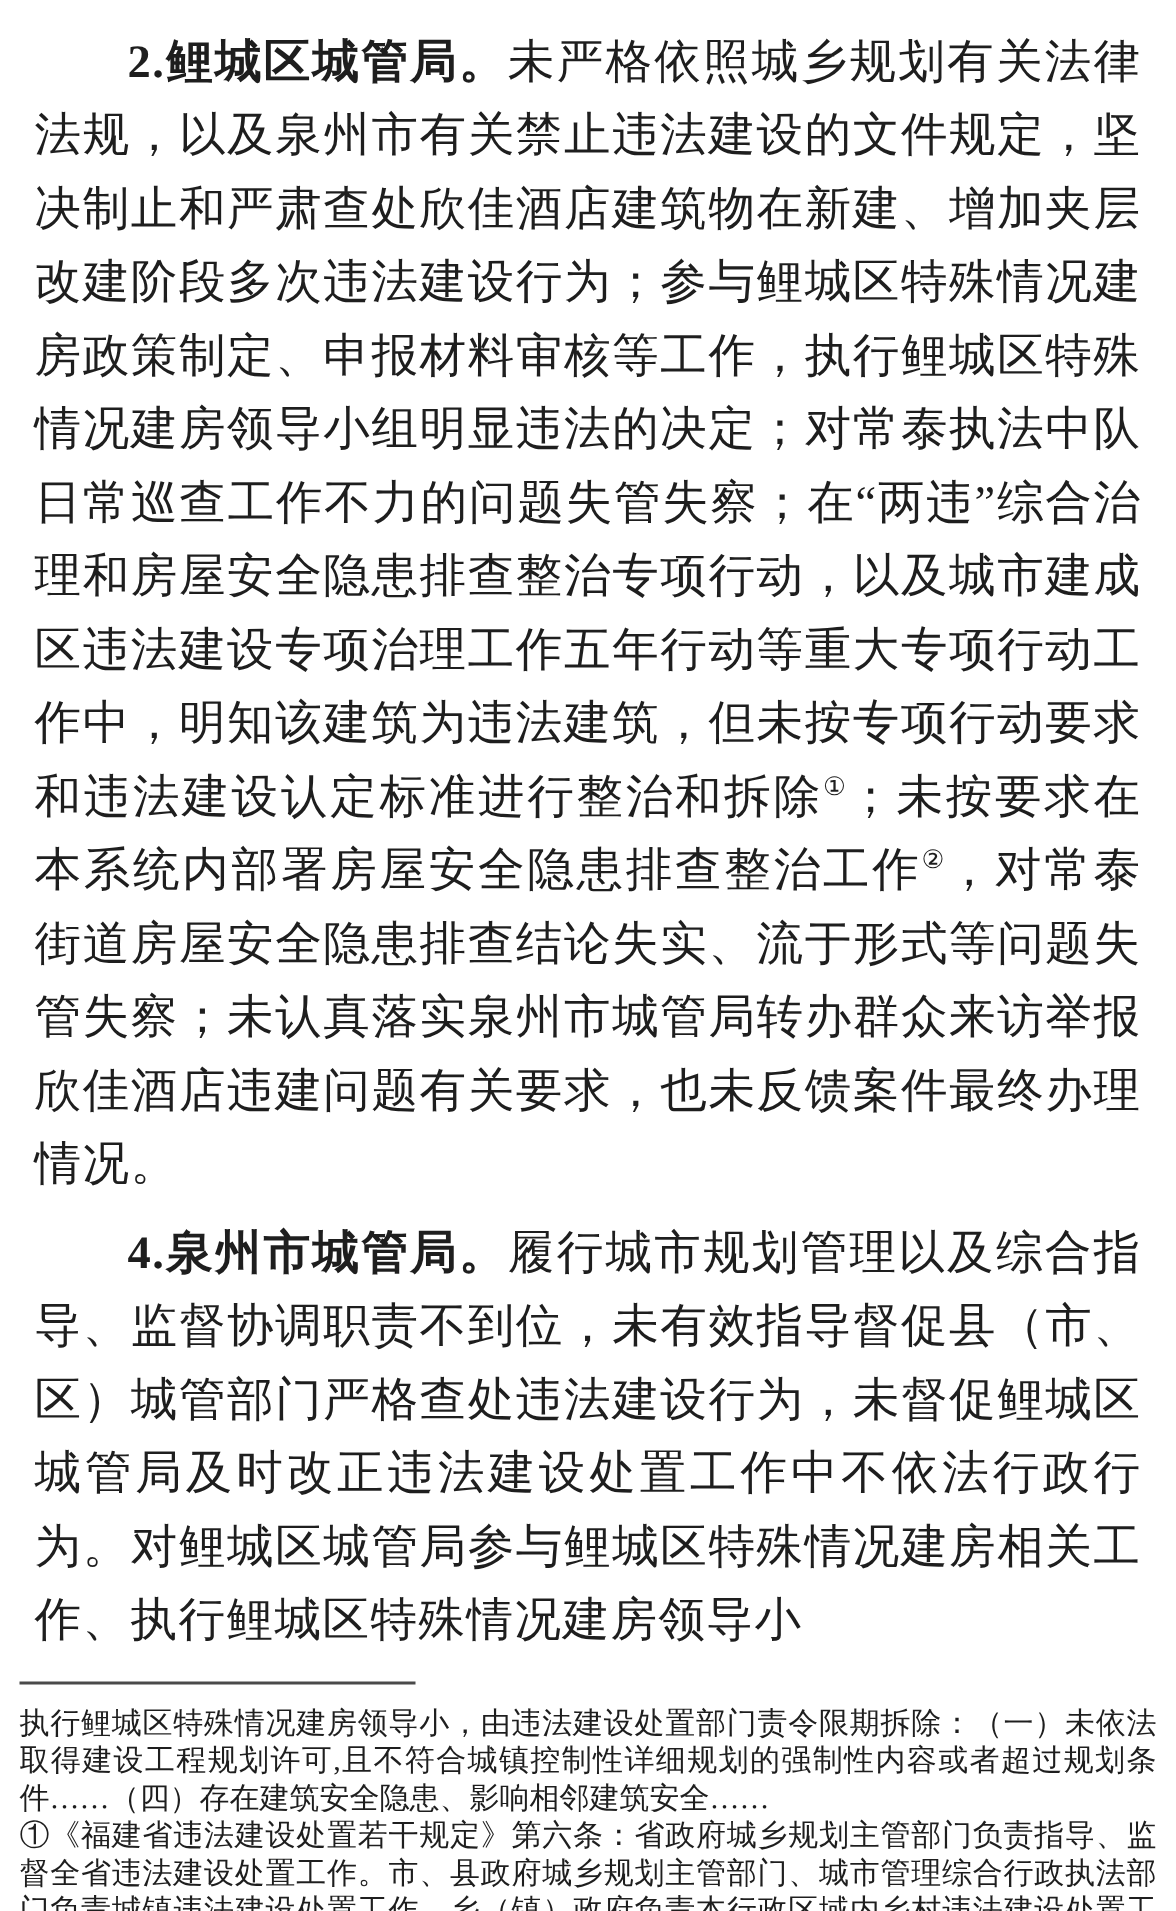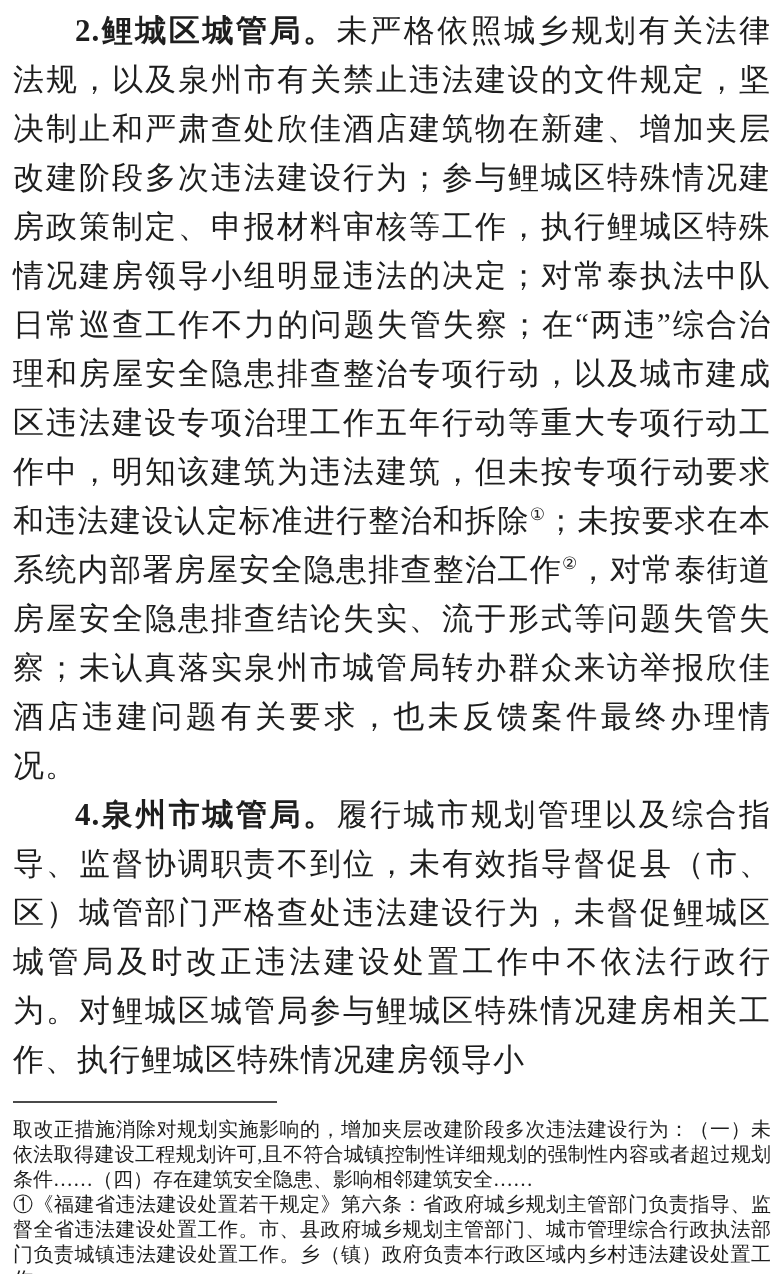"2.鲤城区城管局。未严格依照城乡规划有关法律法规，以及泉州市有关禁止违法建设的文" .para { margin: 0 -> 10px }
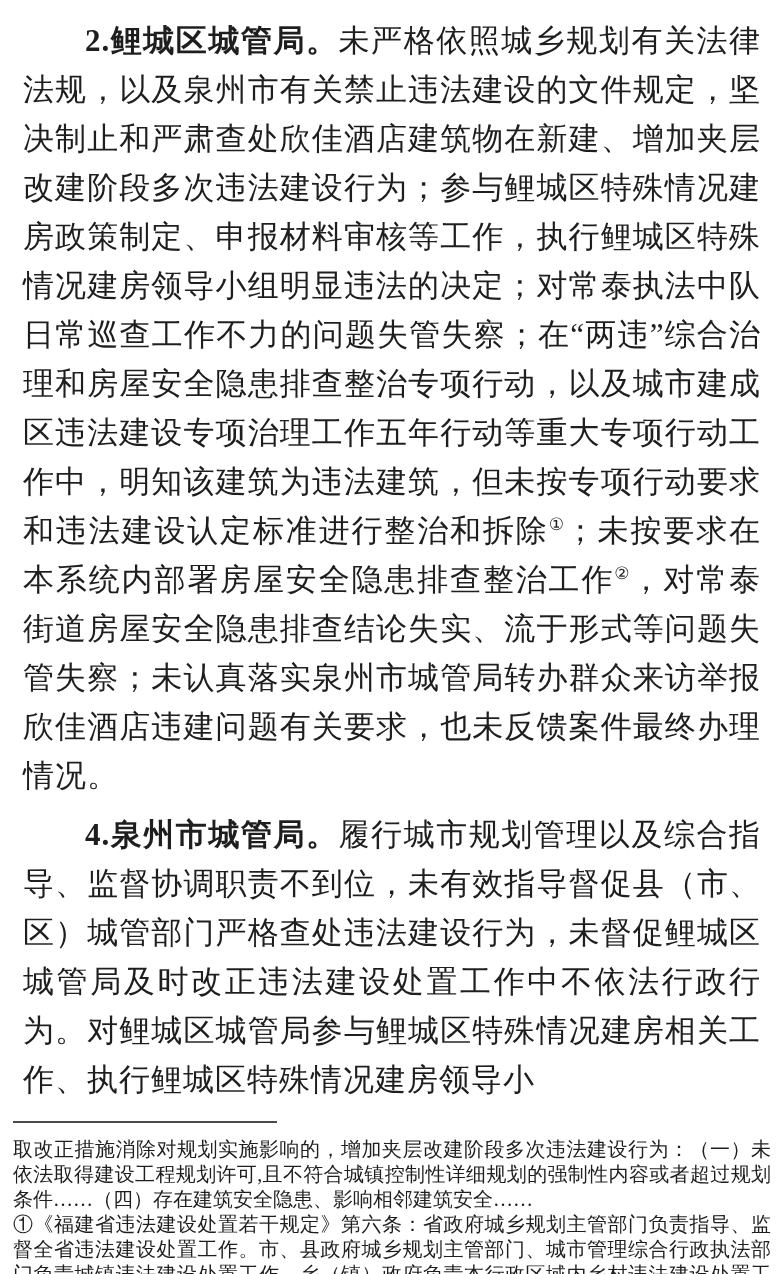"取改正措施消除对规划实施影响的，增加夹层改建阶段多次违法建设行为：（一）未依法取" span { text: 取改正措施消除对规划实施影响的，增加夹层改建阶段多次违法建设行为 -> 执行鲤城区特殊情况建房领导小，由违法建设处置部门责令限期拆除 }
